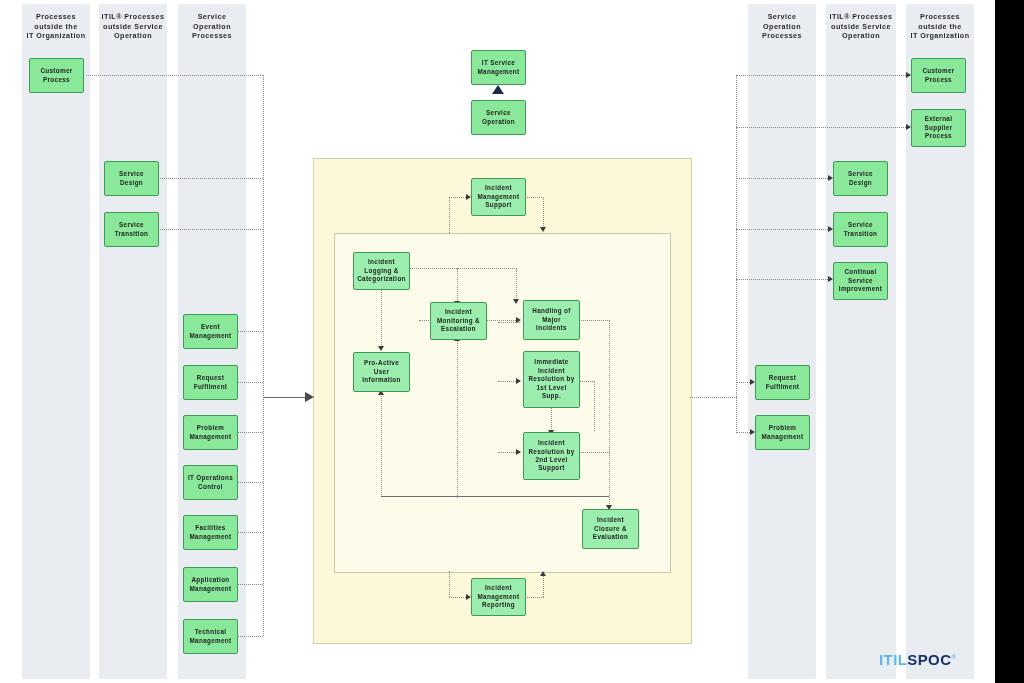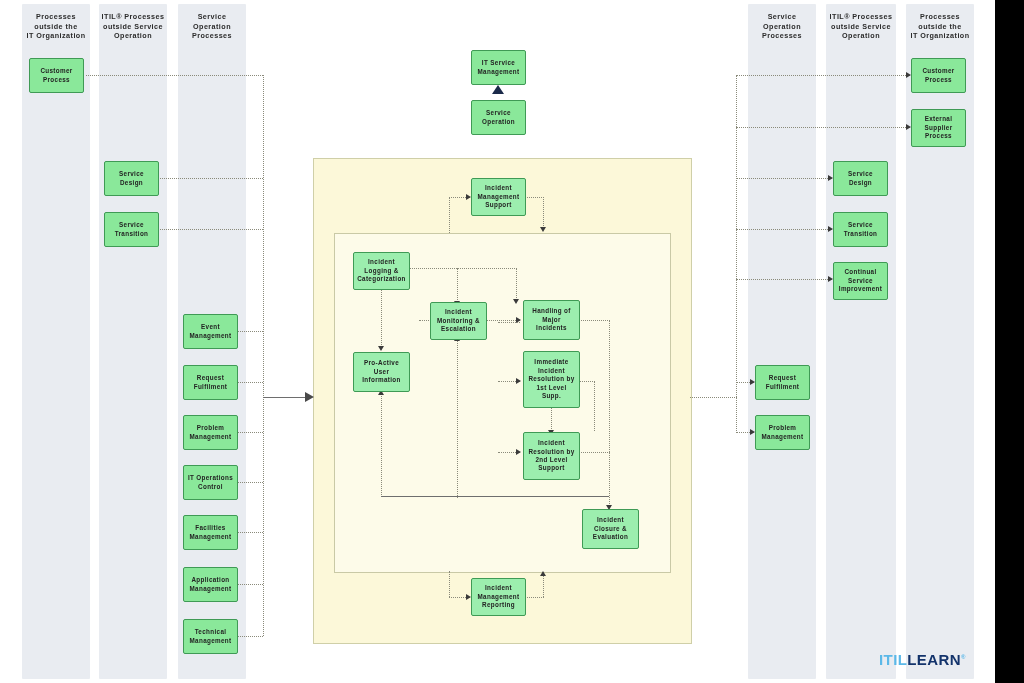"LEARN" span.b { text: LEARN -> SPOC }
